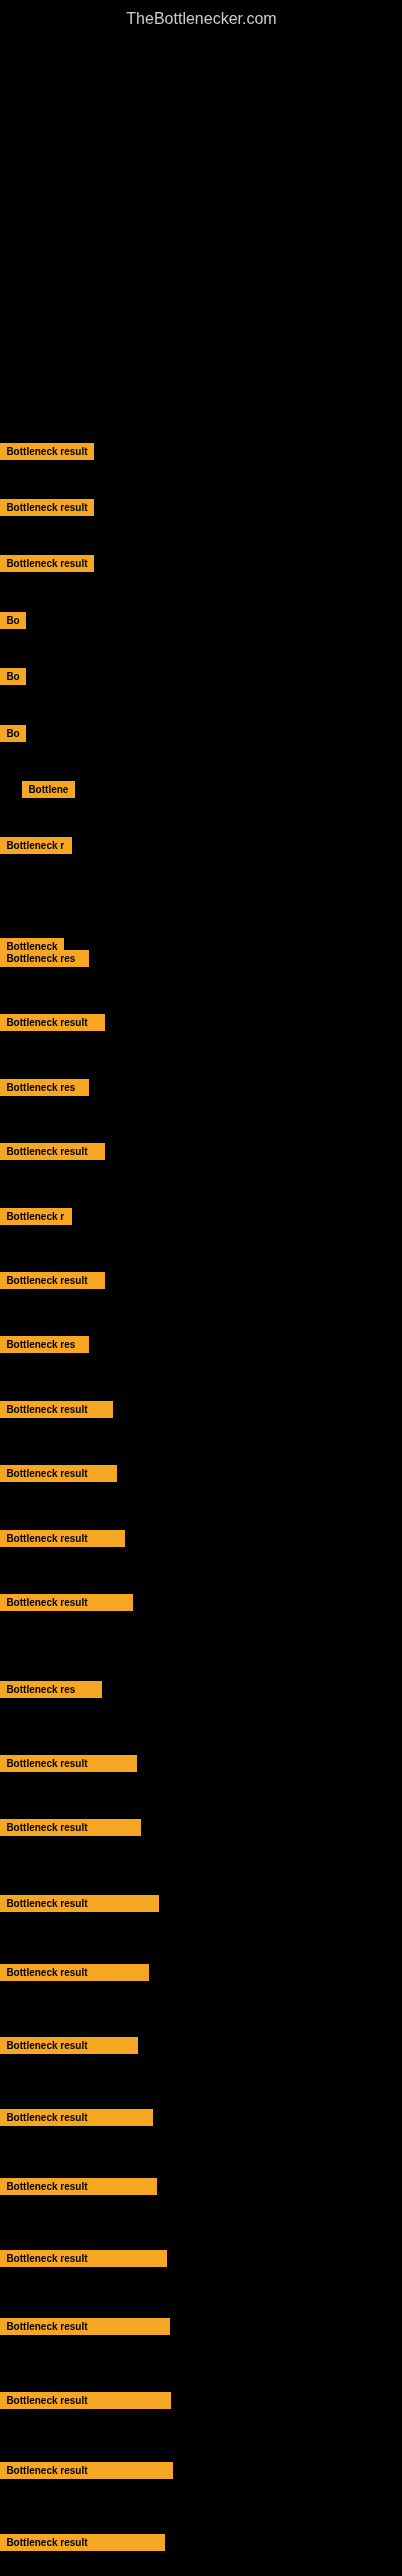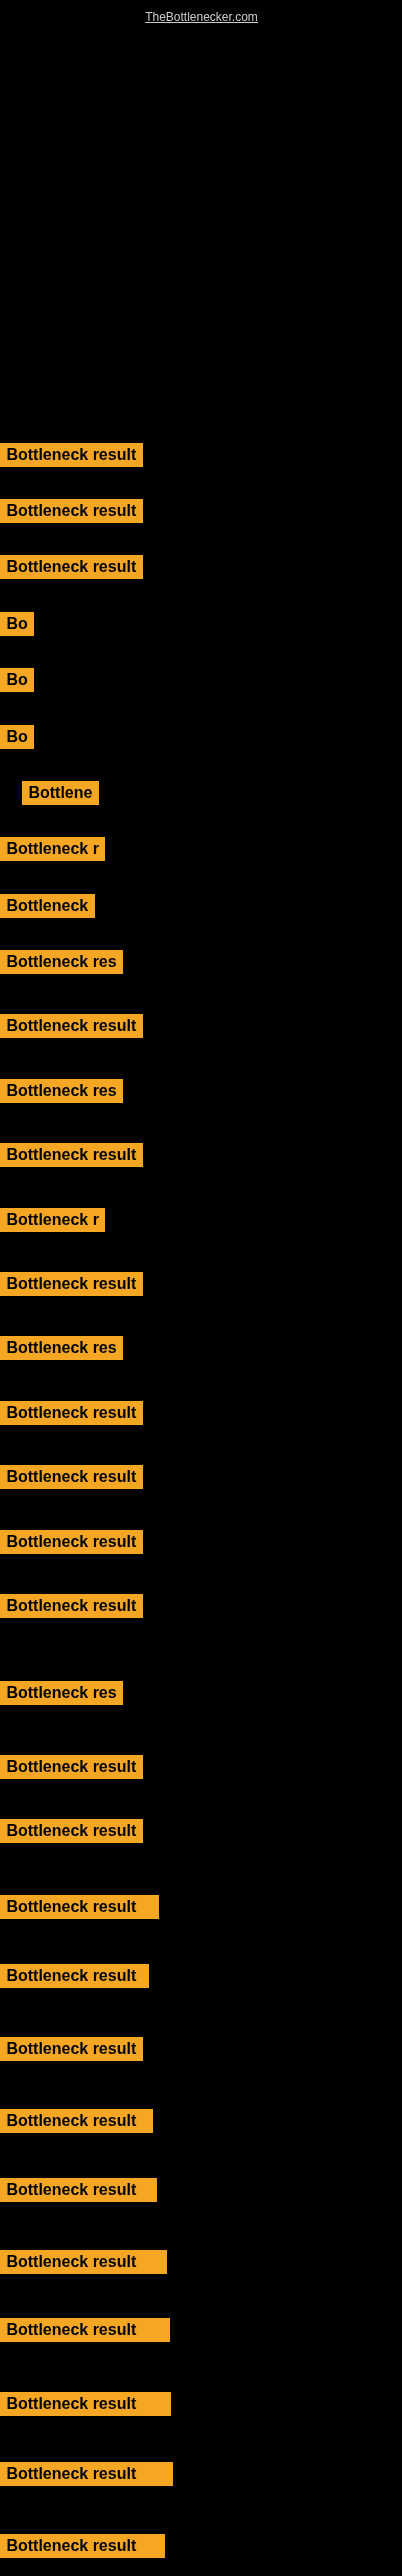"TheBottlenecker.com" .site-title { font-size: 12px -> 16px; text-decoration: underline -> none }
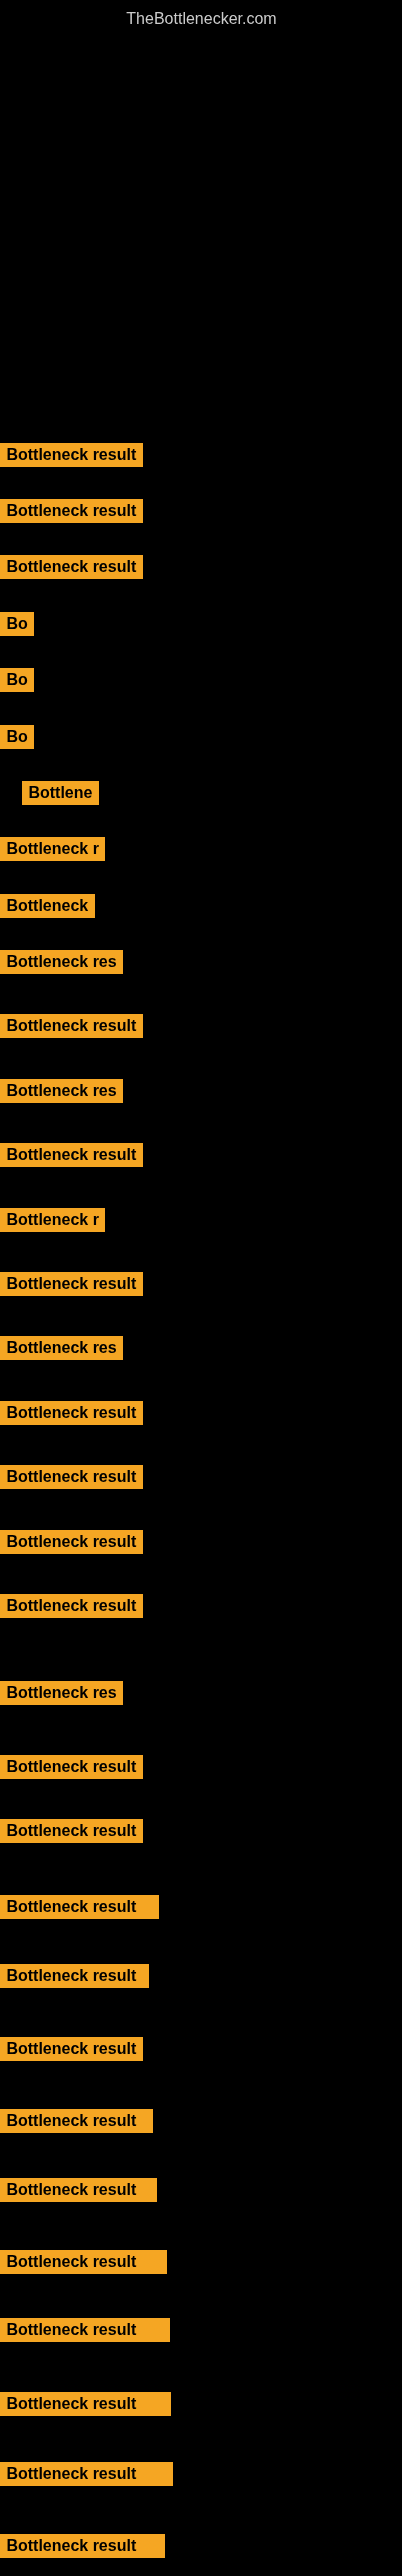"Bottleneck result" .bottleneck-item { font-size: 16px -> 10px }
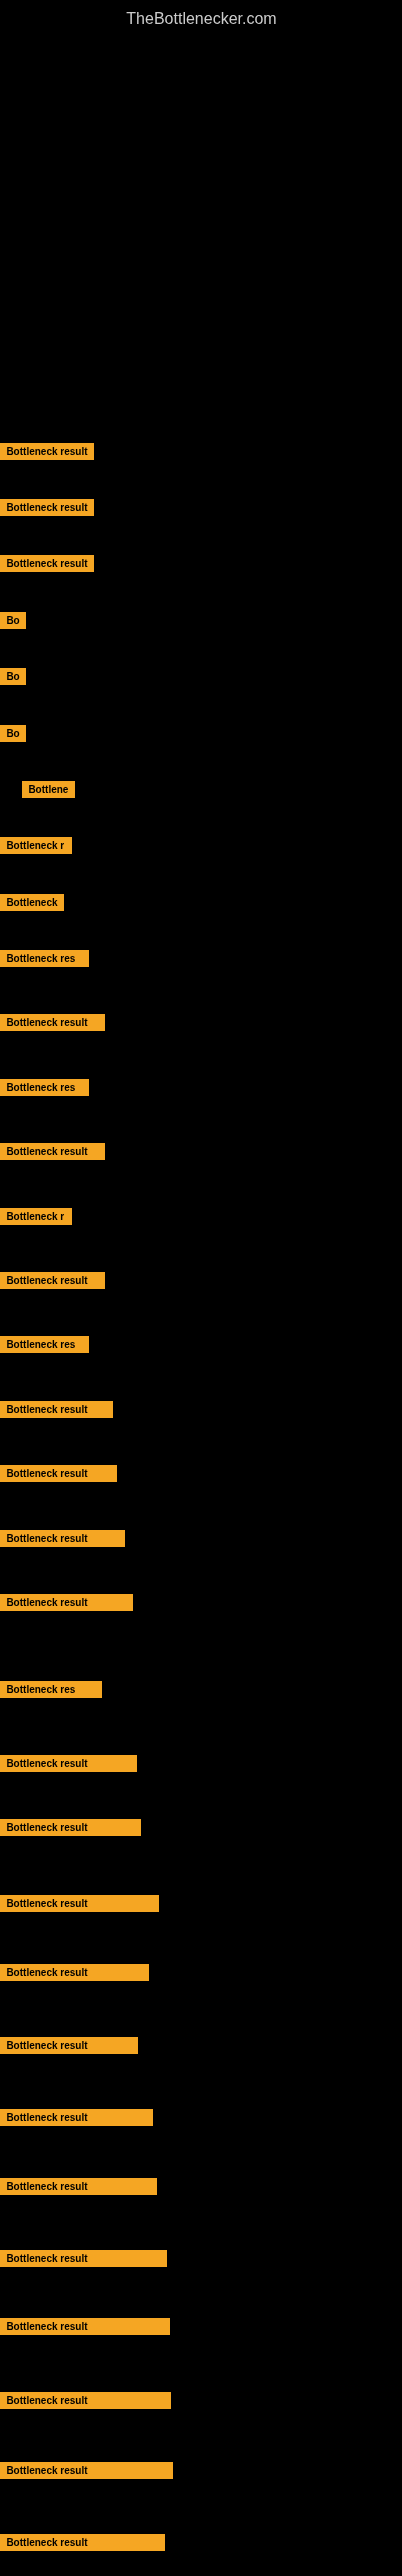"Bottleneck" div.bottleneck-item { top: 894px -> 938px }
